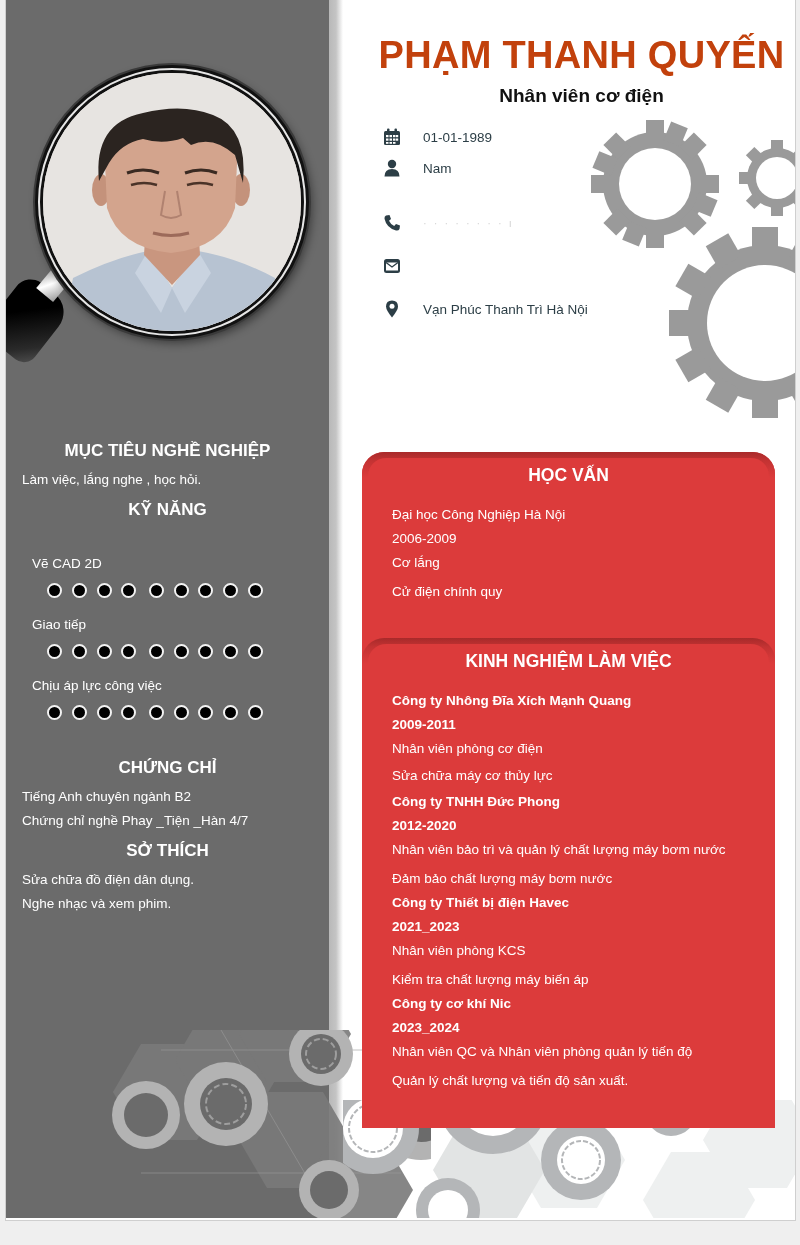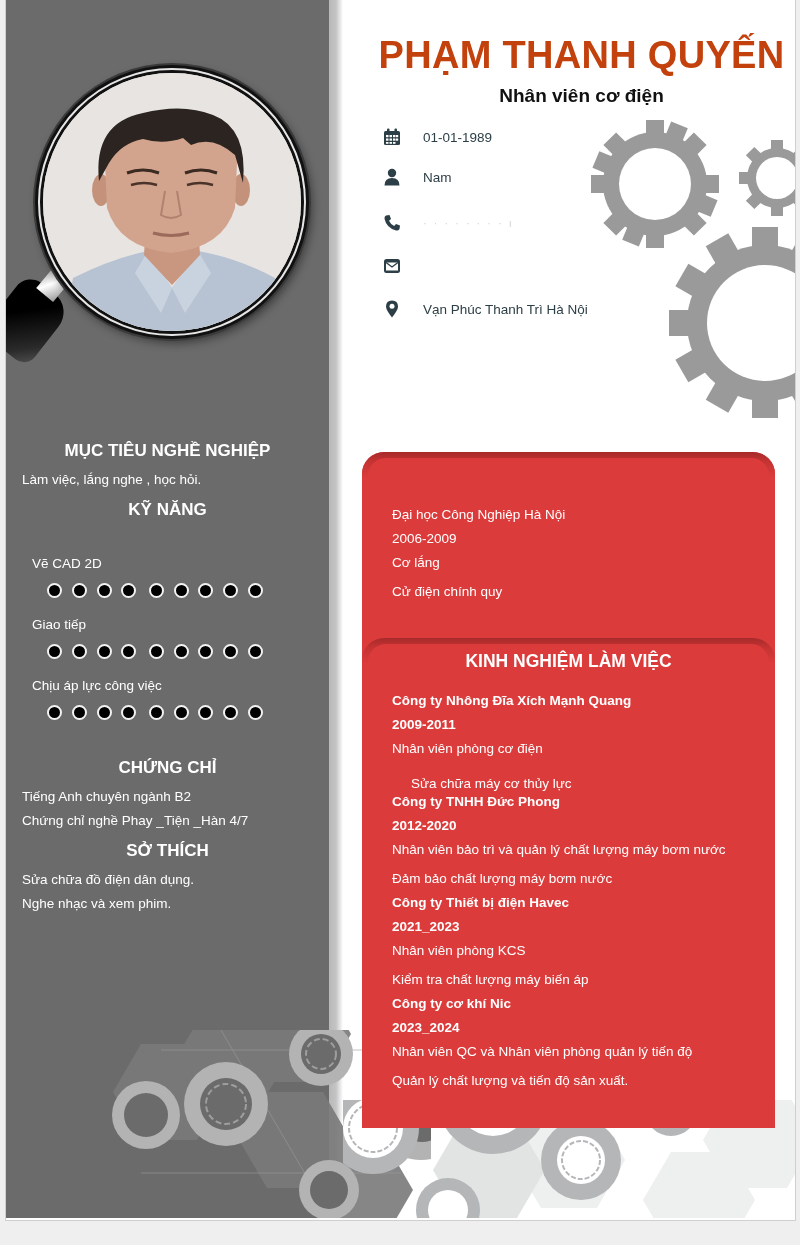"Nam" div.contact-row { top: 167px -> 158px }
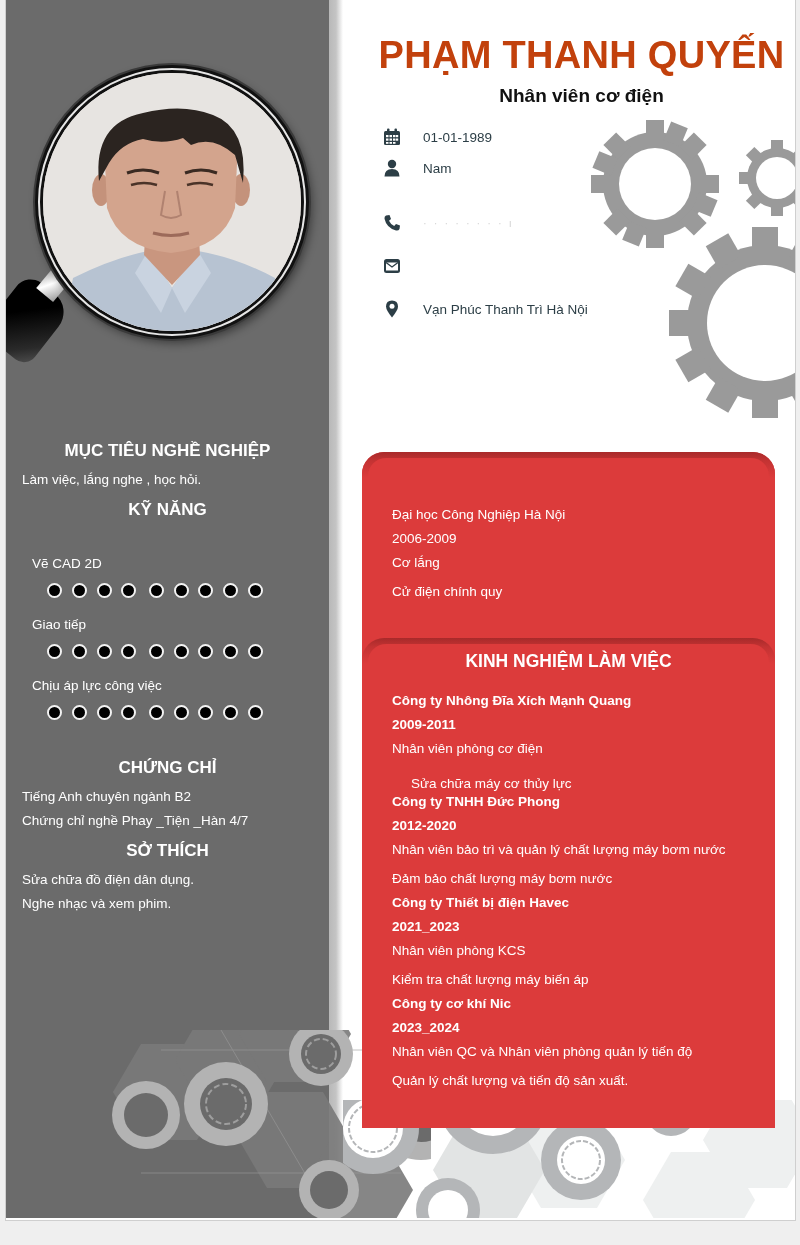"HỌC VẤN" div.panel-title { html: none -> <div>HỌC VẤN</div> }
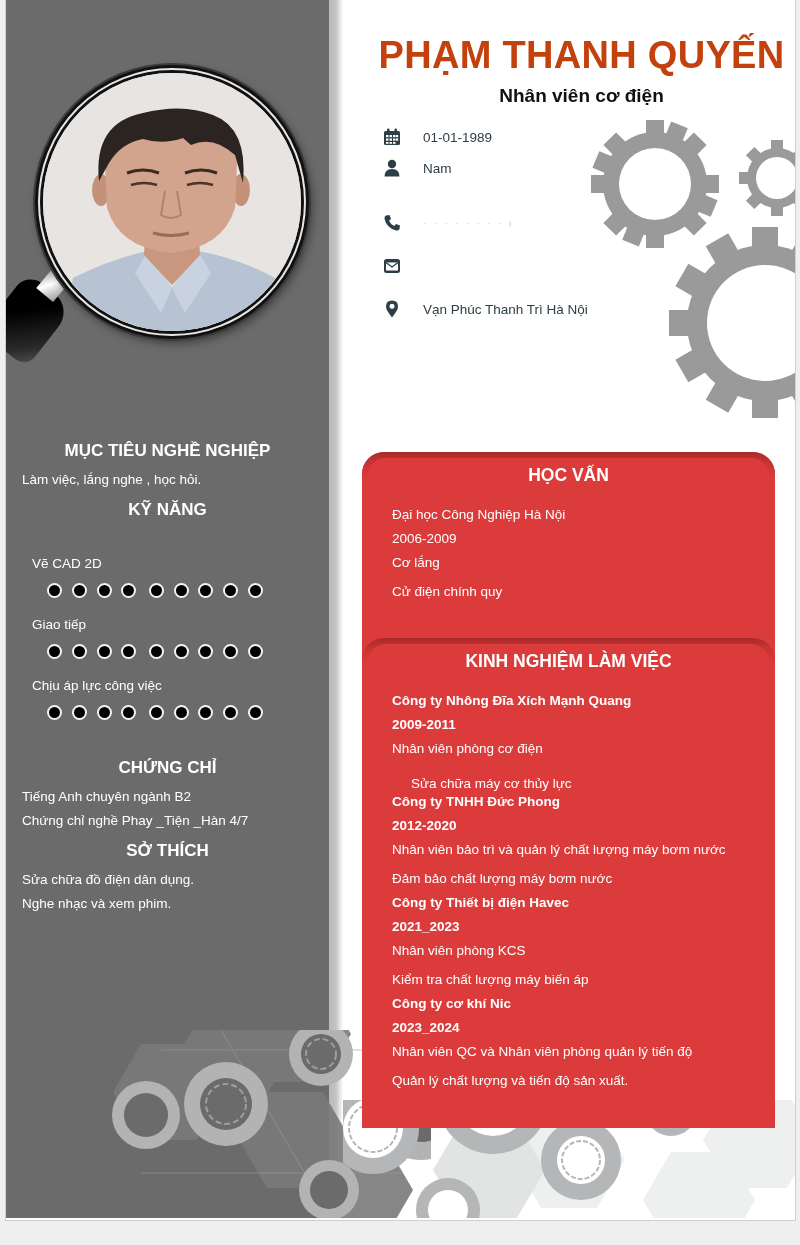"Sửa chữa máy cơ thủy" div.panel-line { margin-left: 19px -> none; top: 324px -> 316px }
